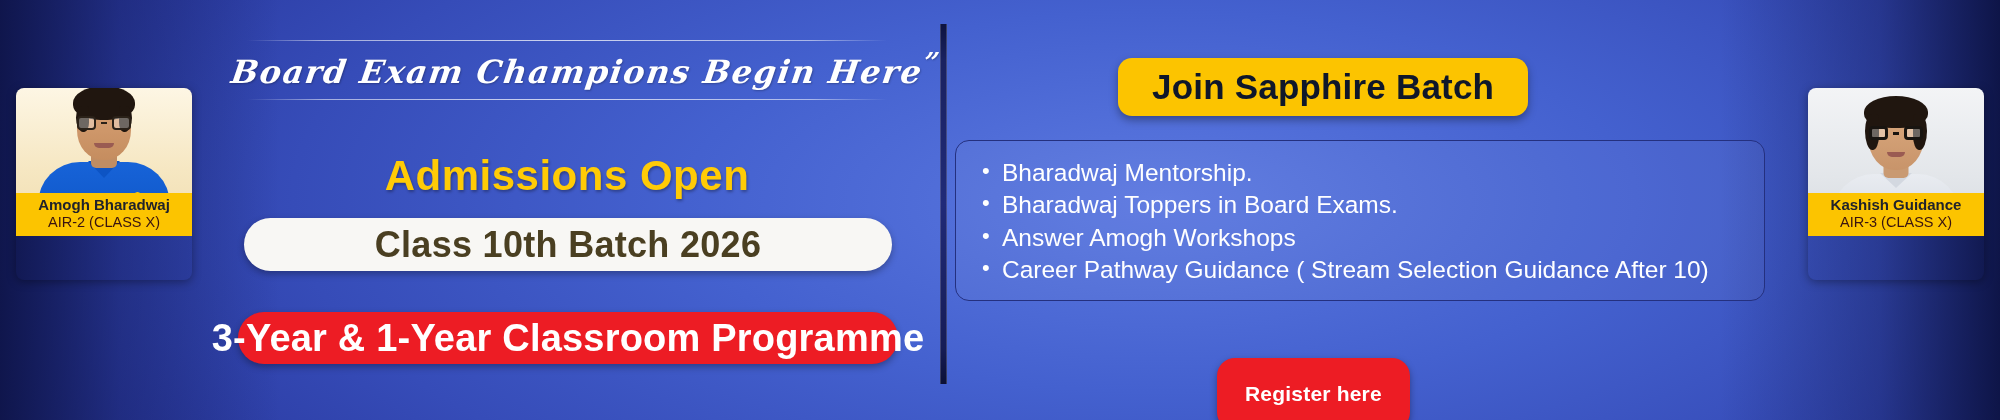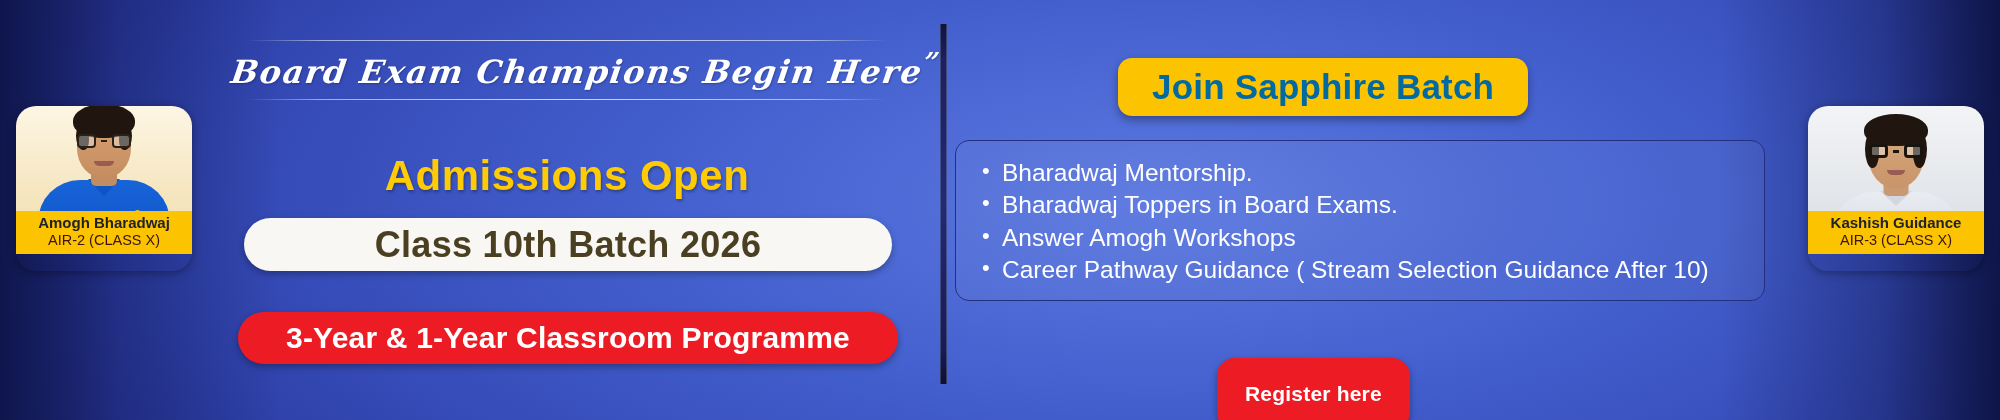"Join Sapphire Batch" .btn-sapphire span { color: #0369a1 -> #0f172a }
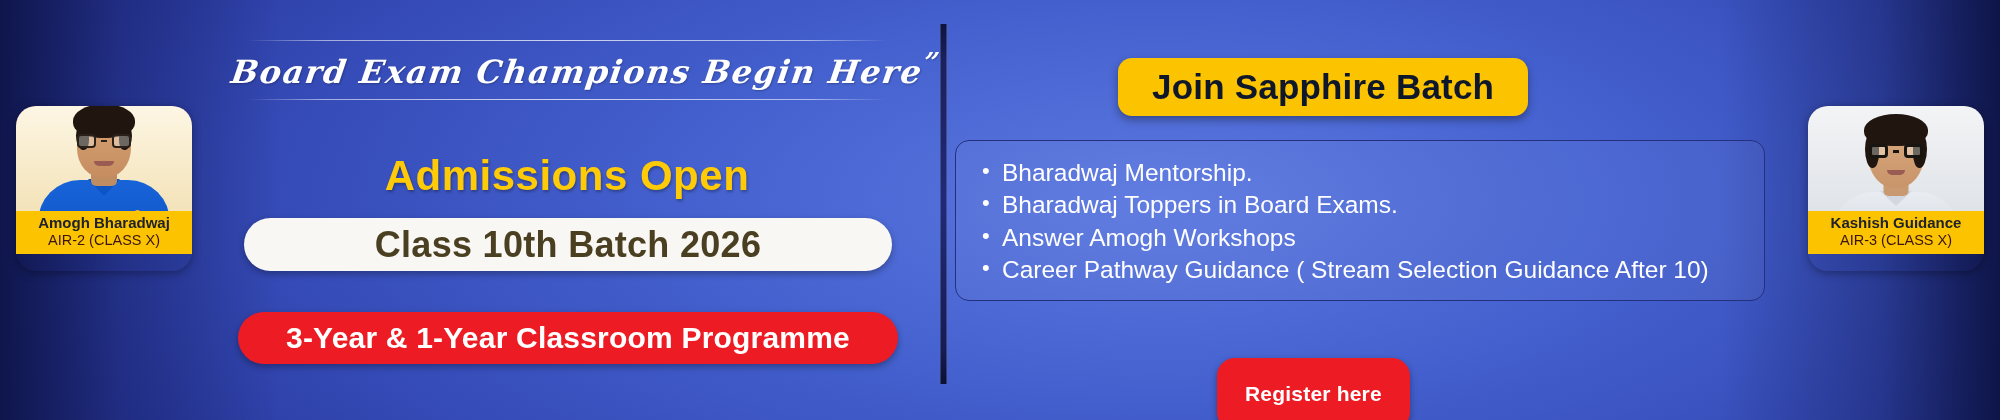"Amogh Bharadwaj" .student-card { border-radius: 20px -> 8px; height: 165px -> 192px; margin-top: 18px -> none }
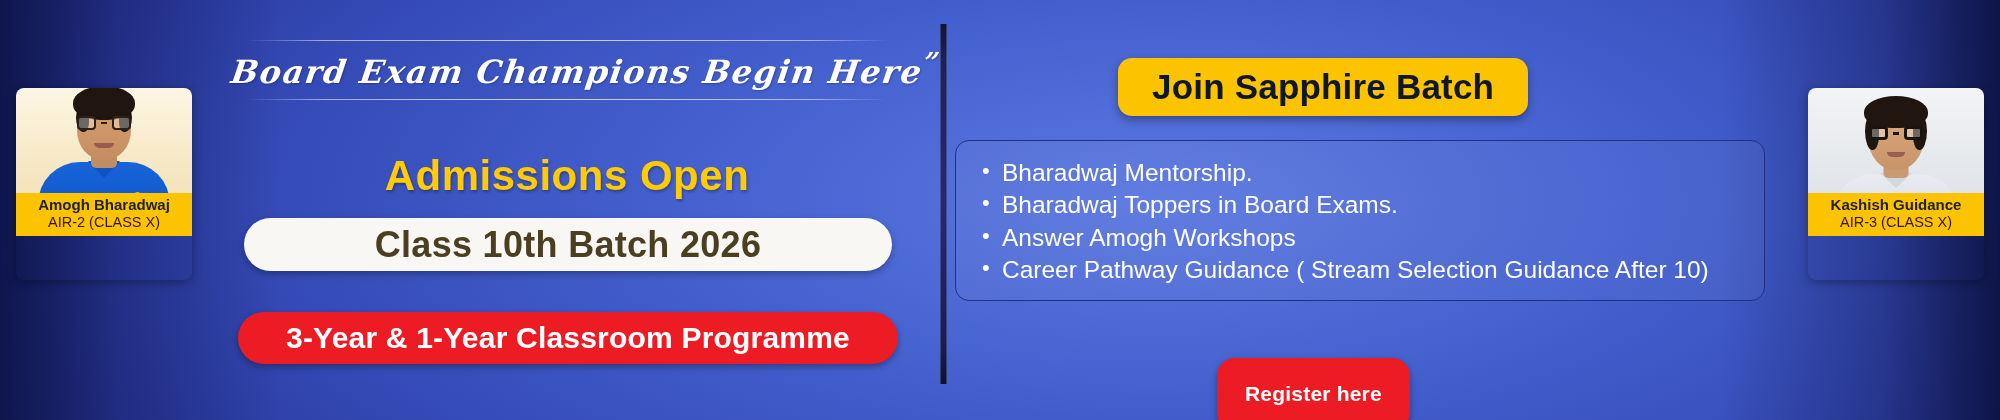"3-Year & 1-Year Classroom Programme" .pill-red span { font-size: 30px -> 38px }
